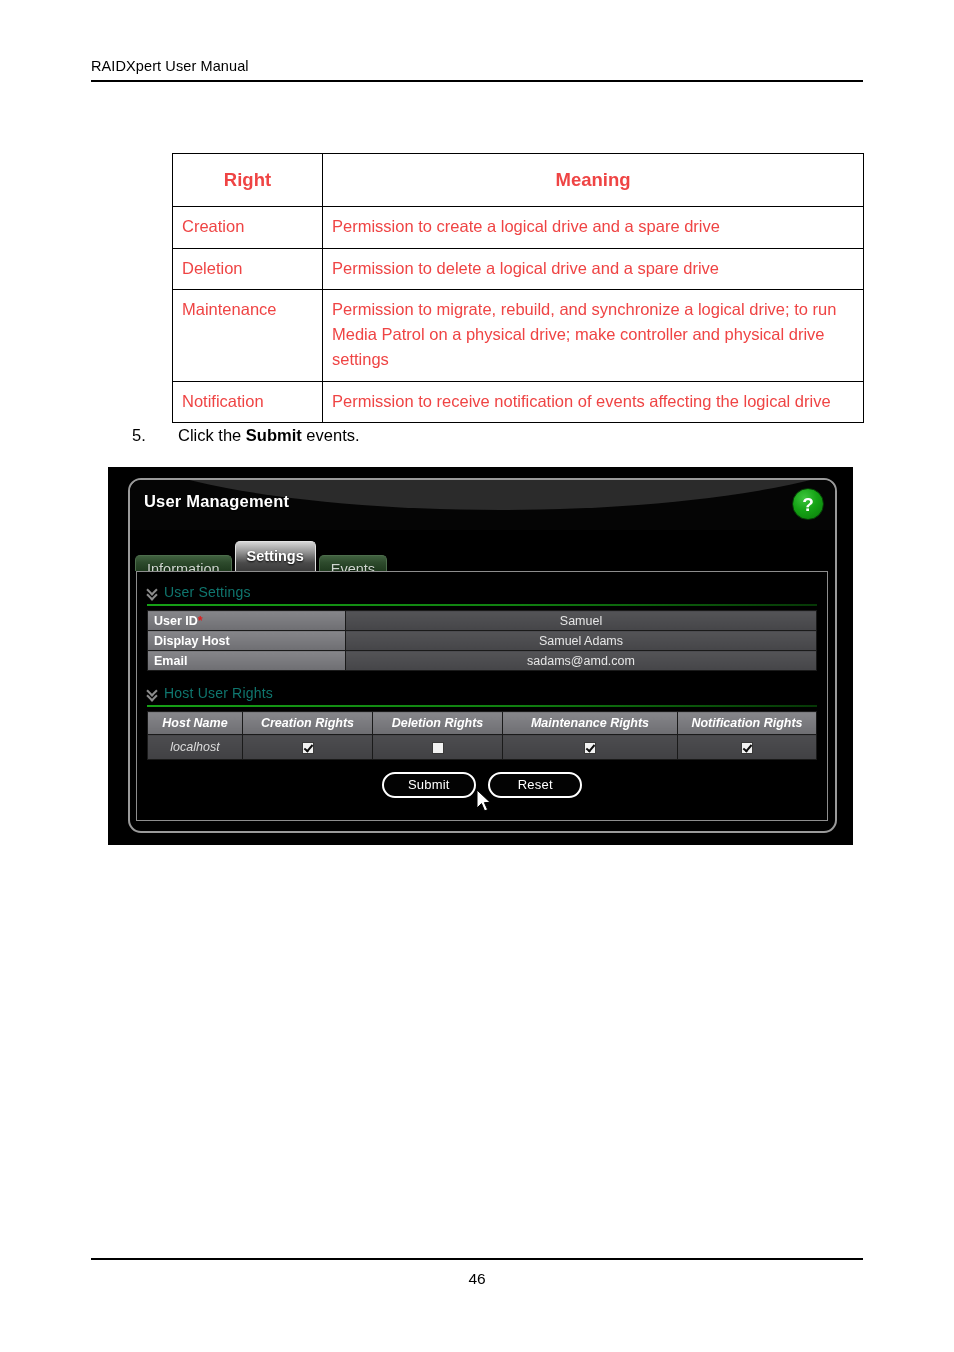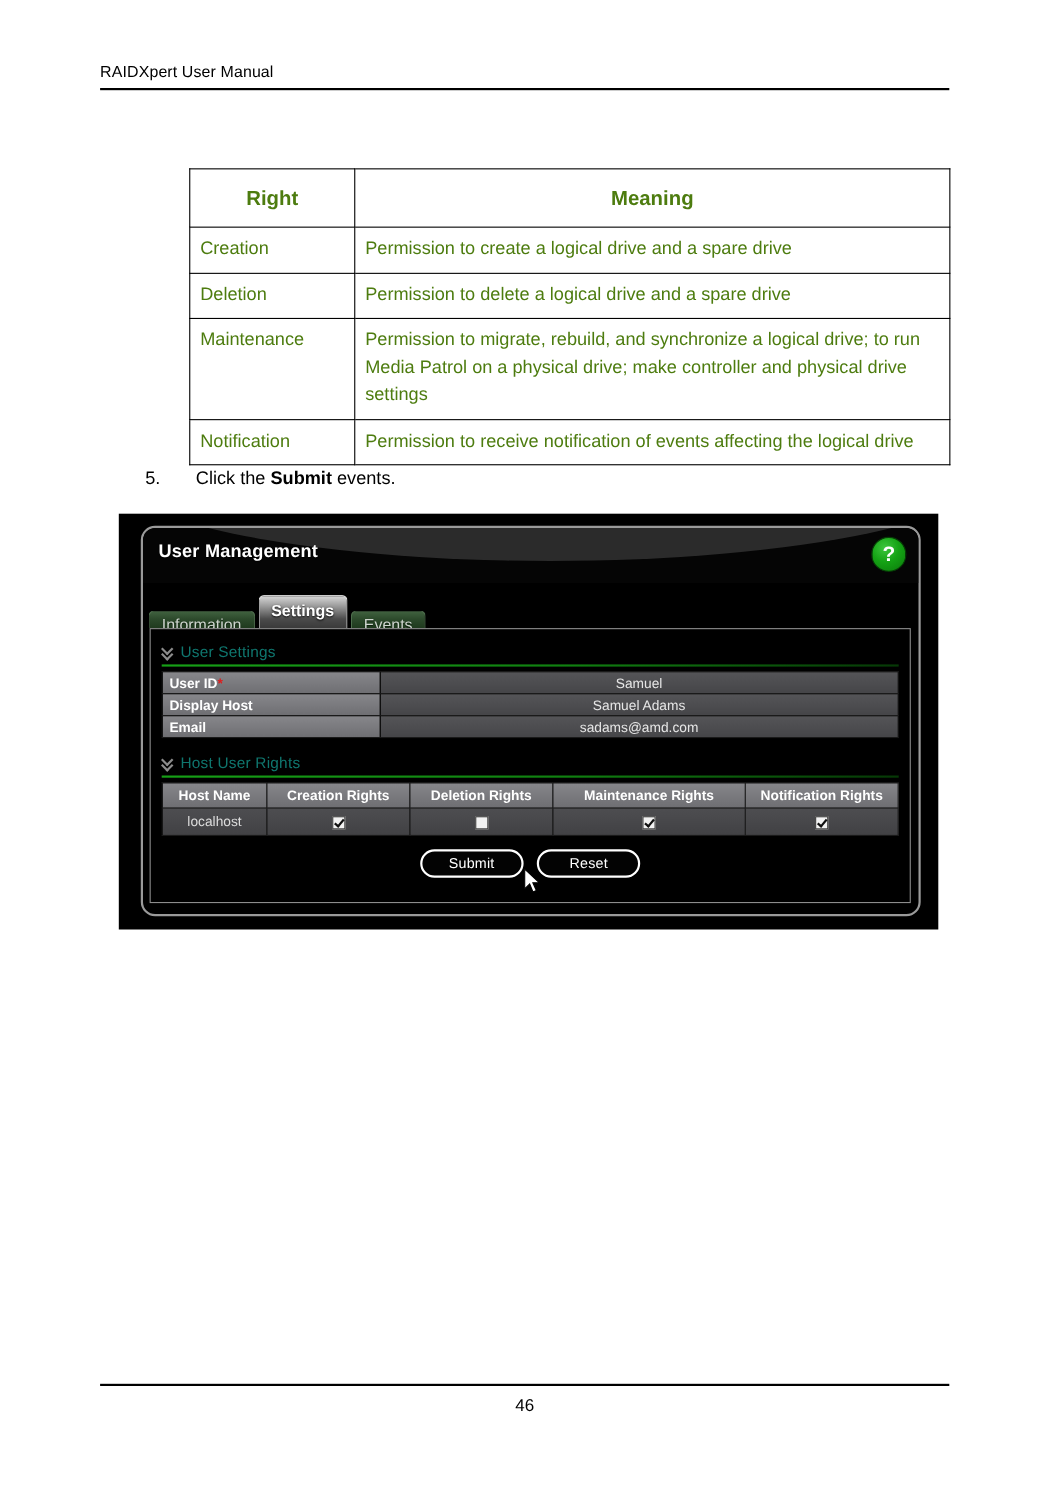"Right" .rights-table td, .rights-table th { color: #4d7c0f -> #ef4444 }
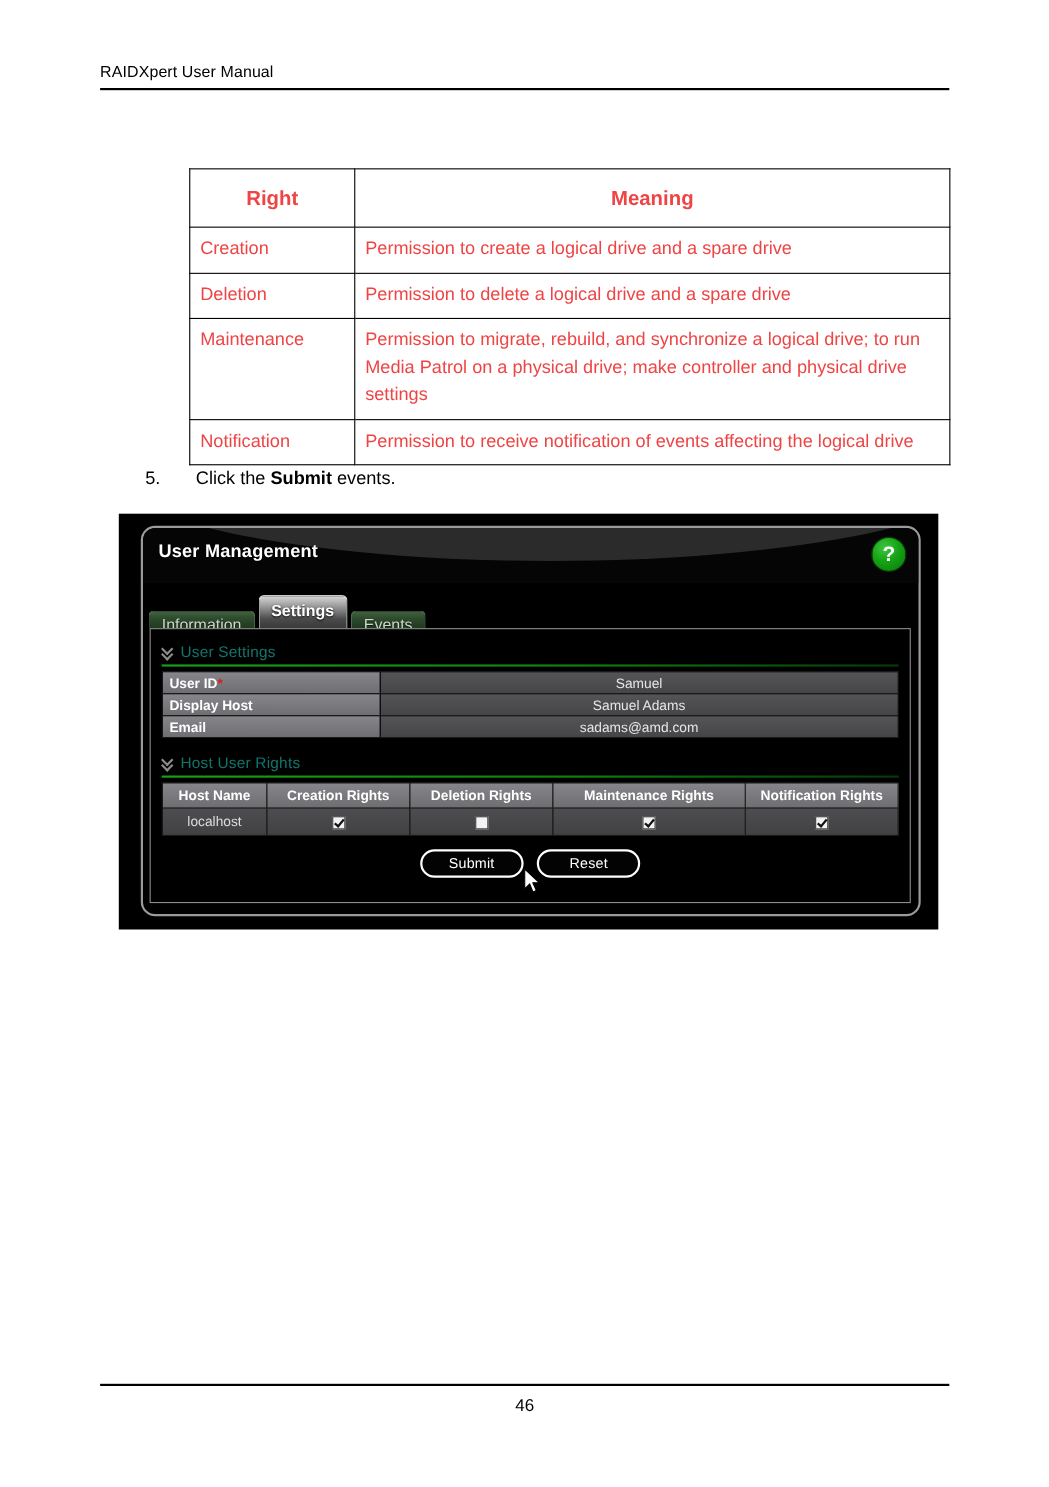"Host Name" .rights-grid { font-style: none -> italic }
